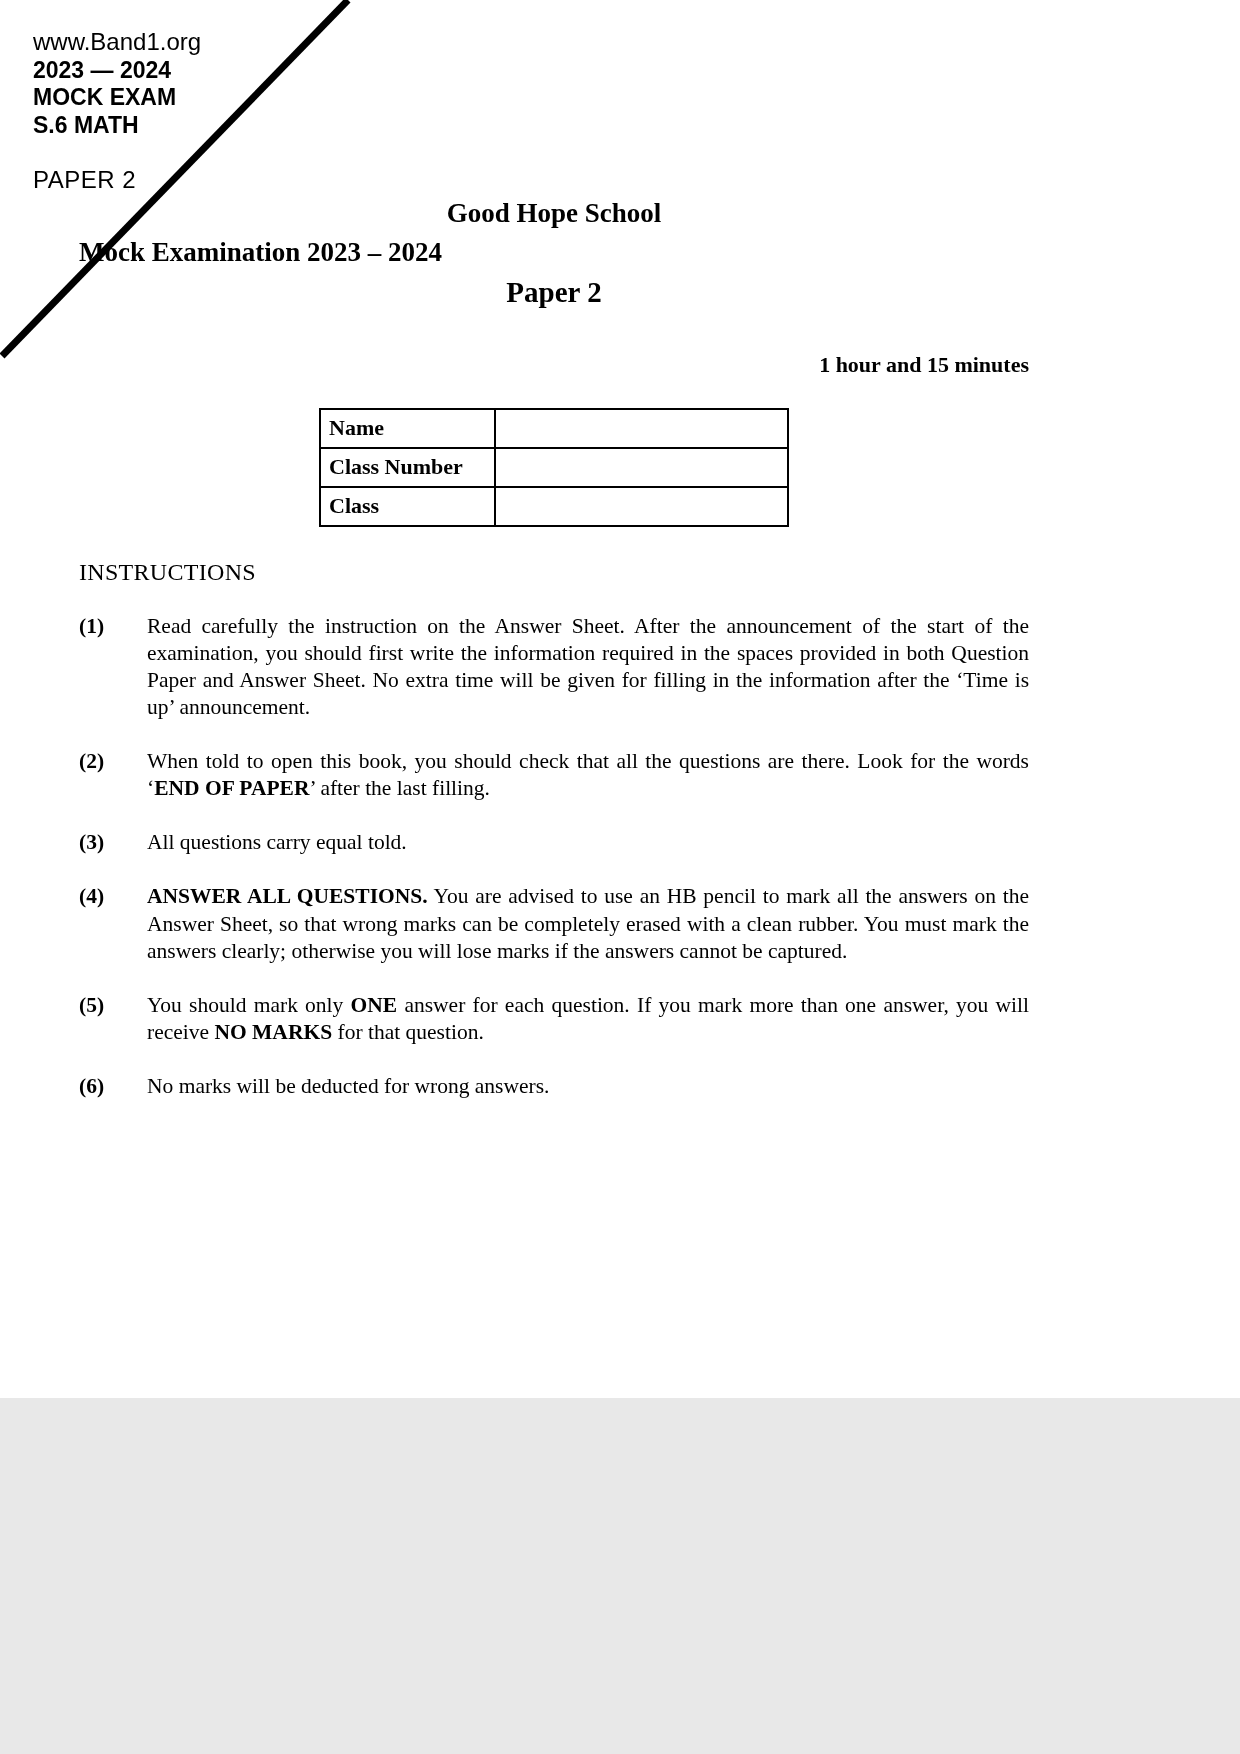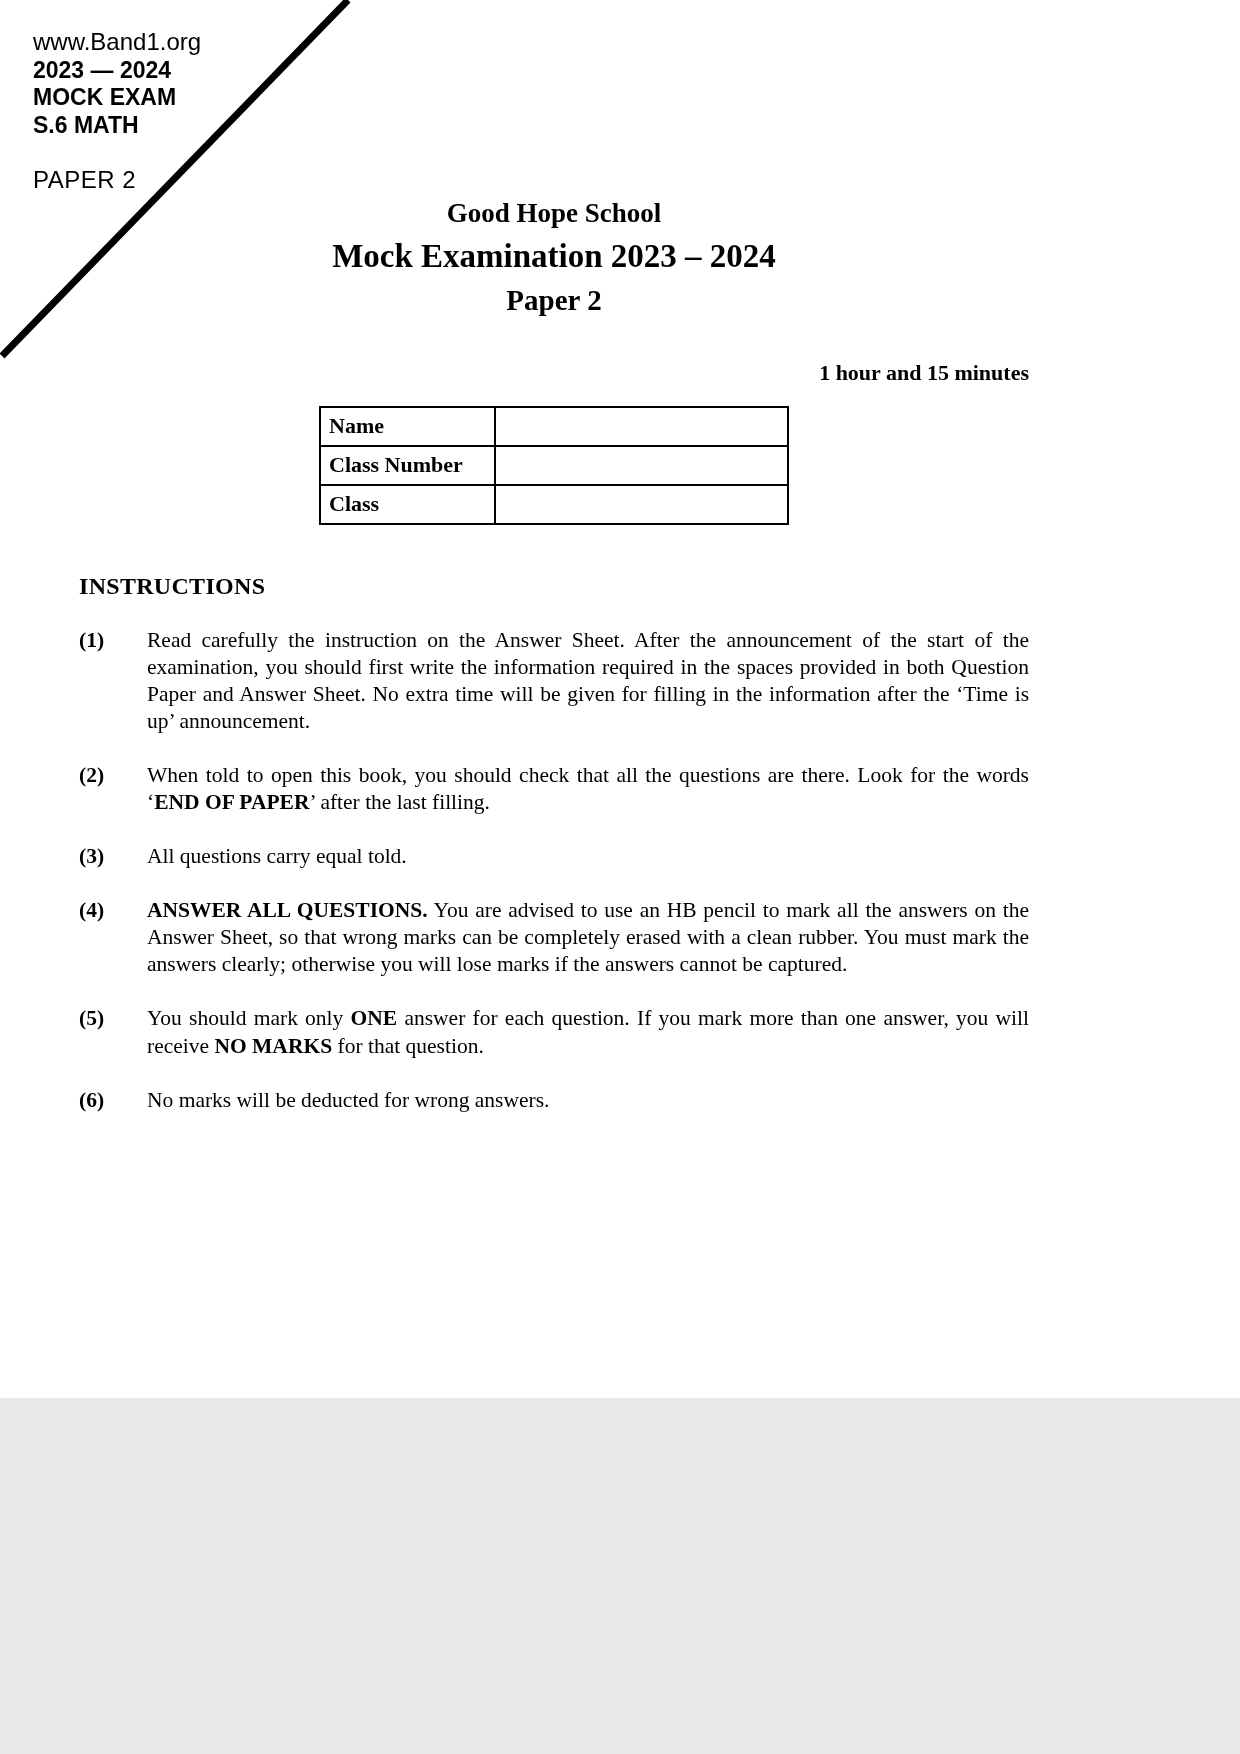"Mock Examination 2023 – 2024" .h-exam { font-size: 33px -> 27px; text-align: center -> left }
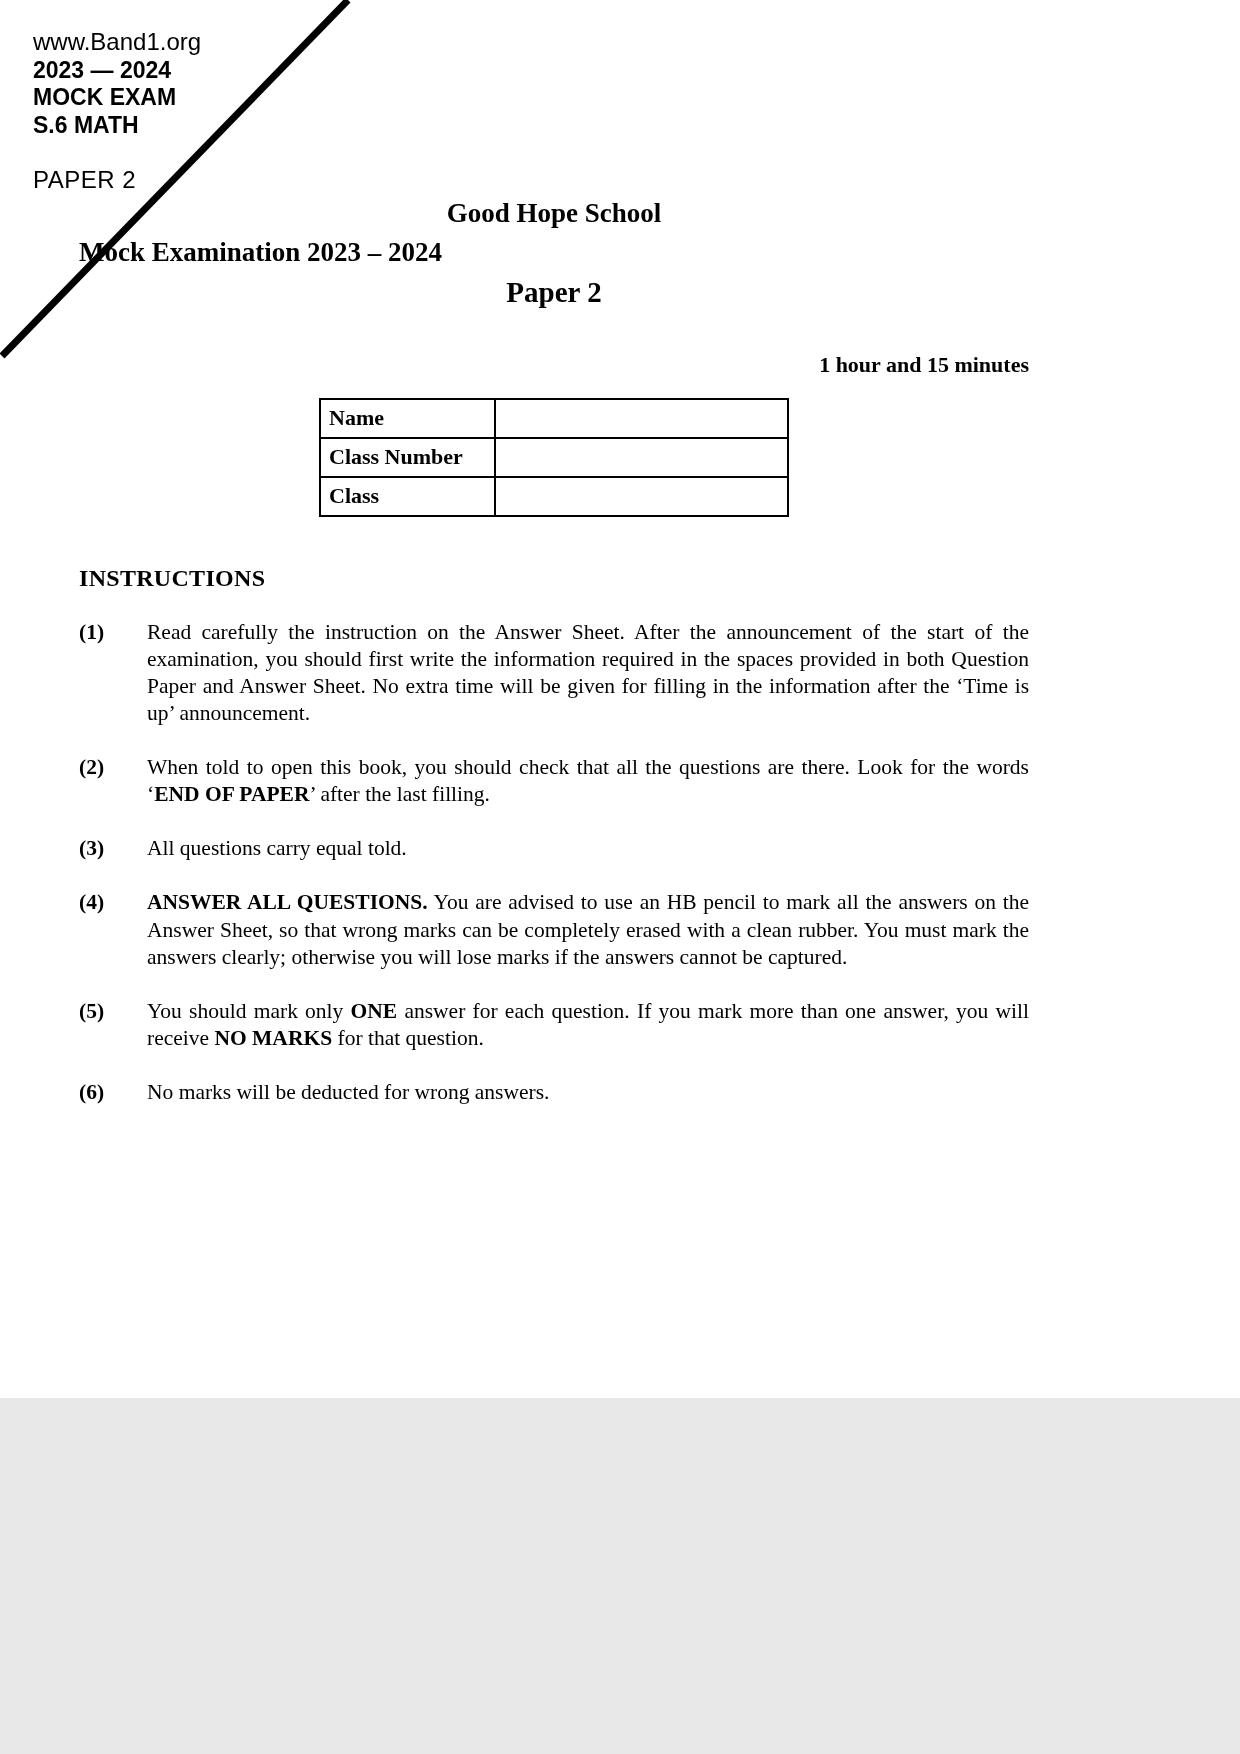"Name" .info-table { margin: 20px auto 0 auto -> 30px auto 0 auto }
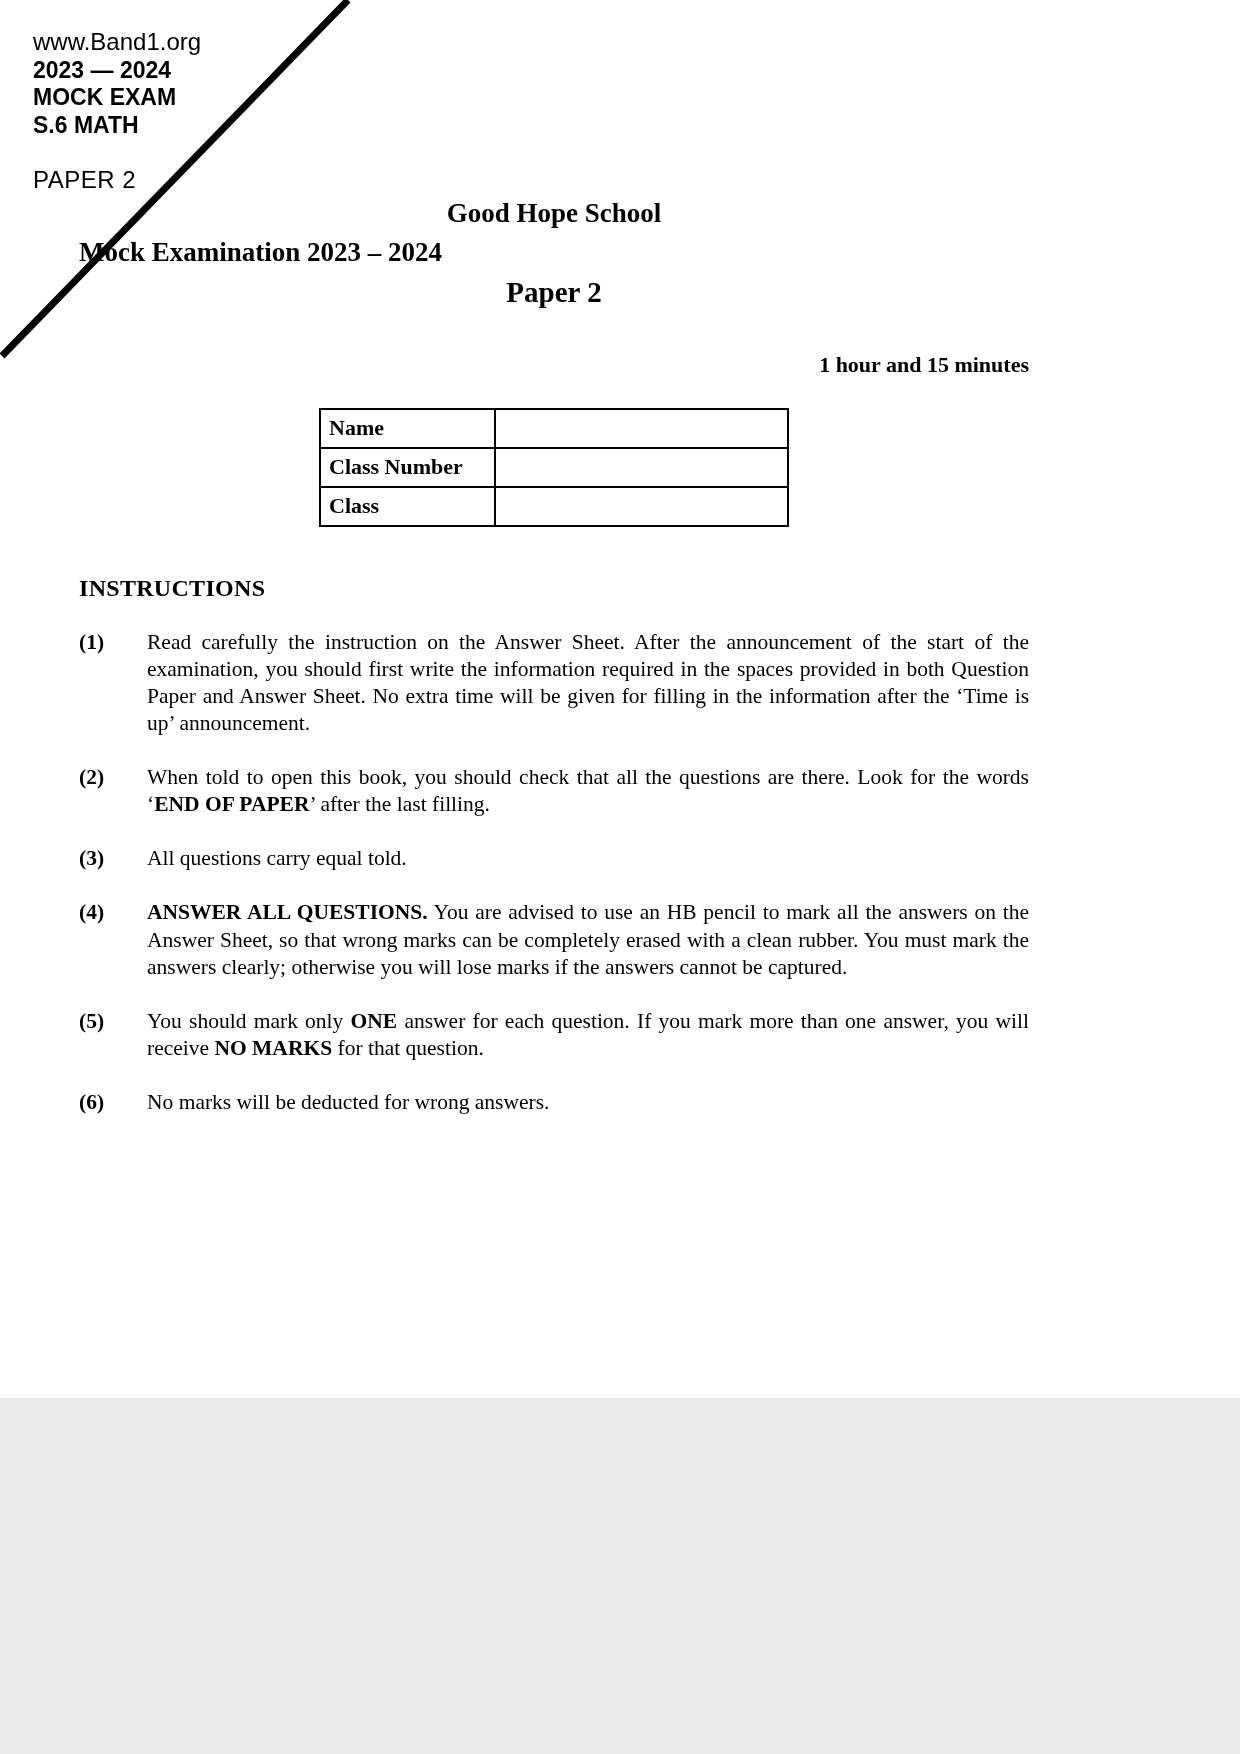"INSTRUCTIONS" .instructions-title { font-weight: bold -> normal; margin-top: 48px -> 32px }
